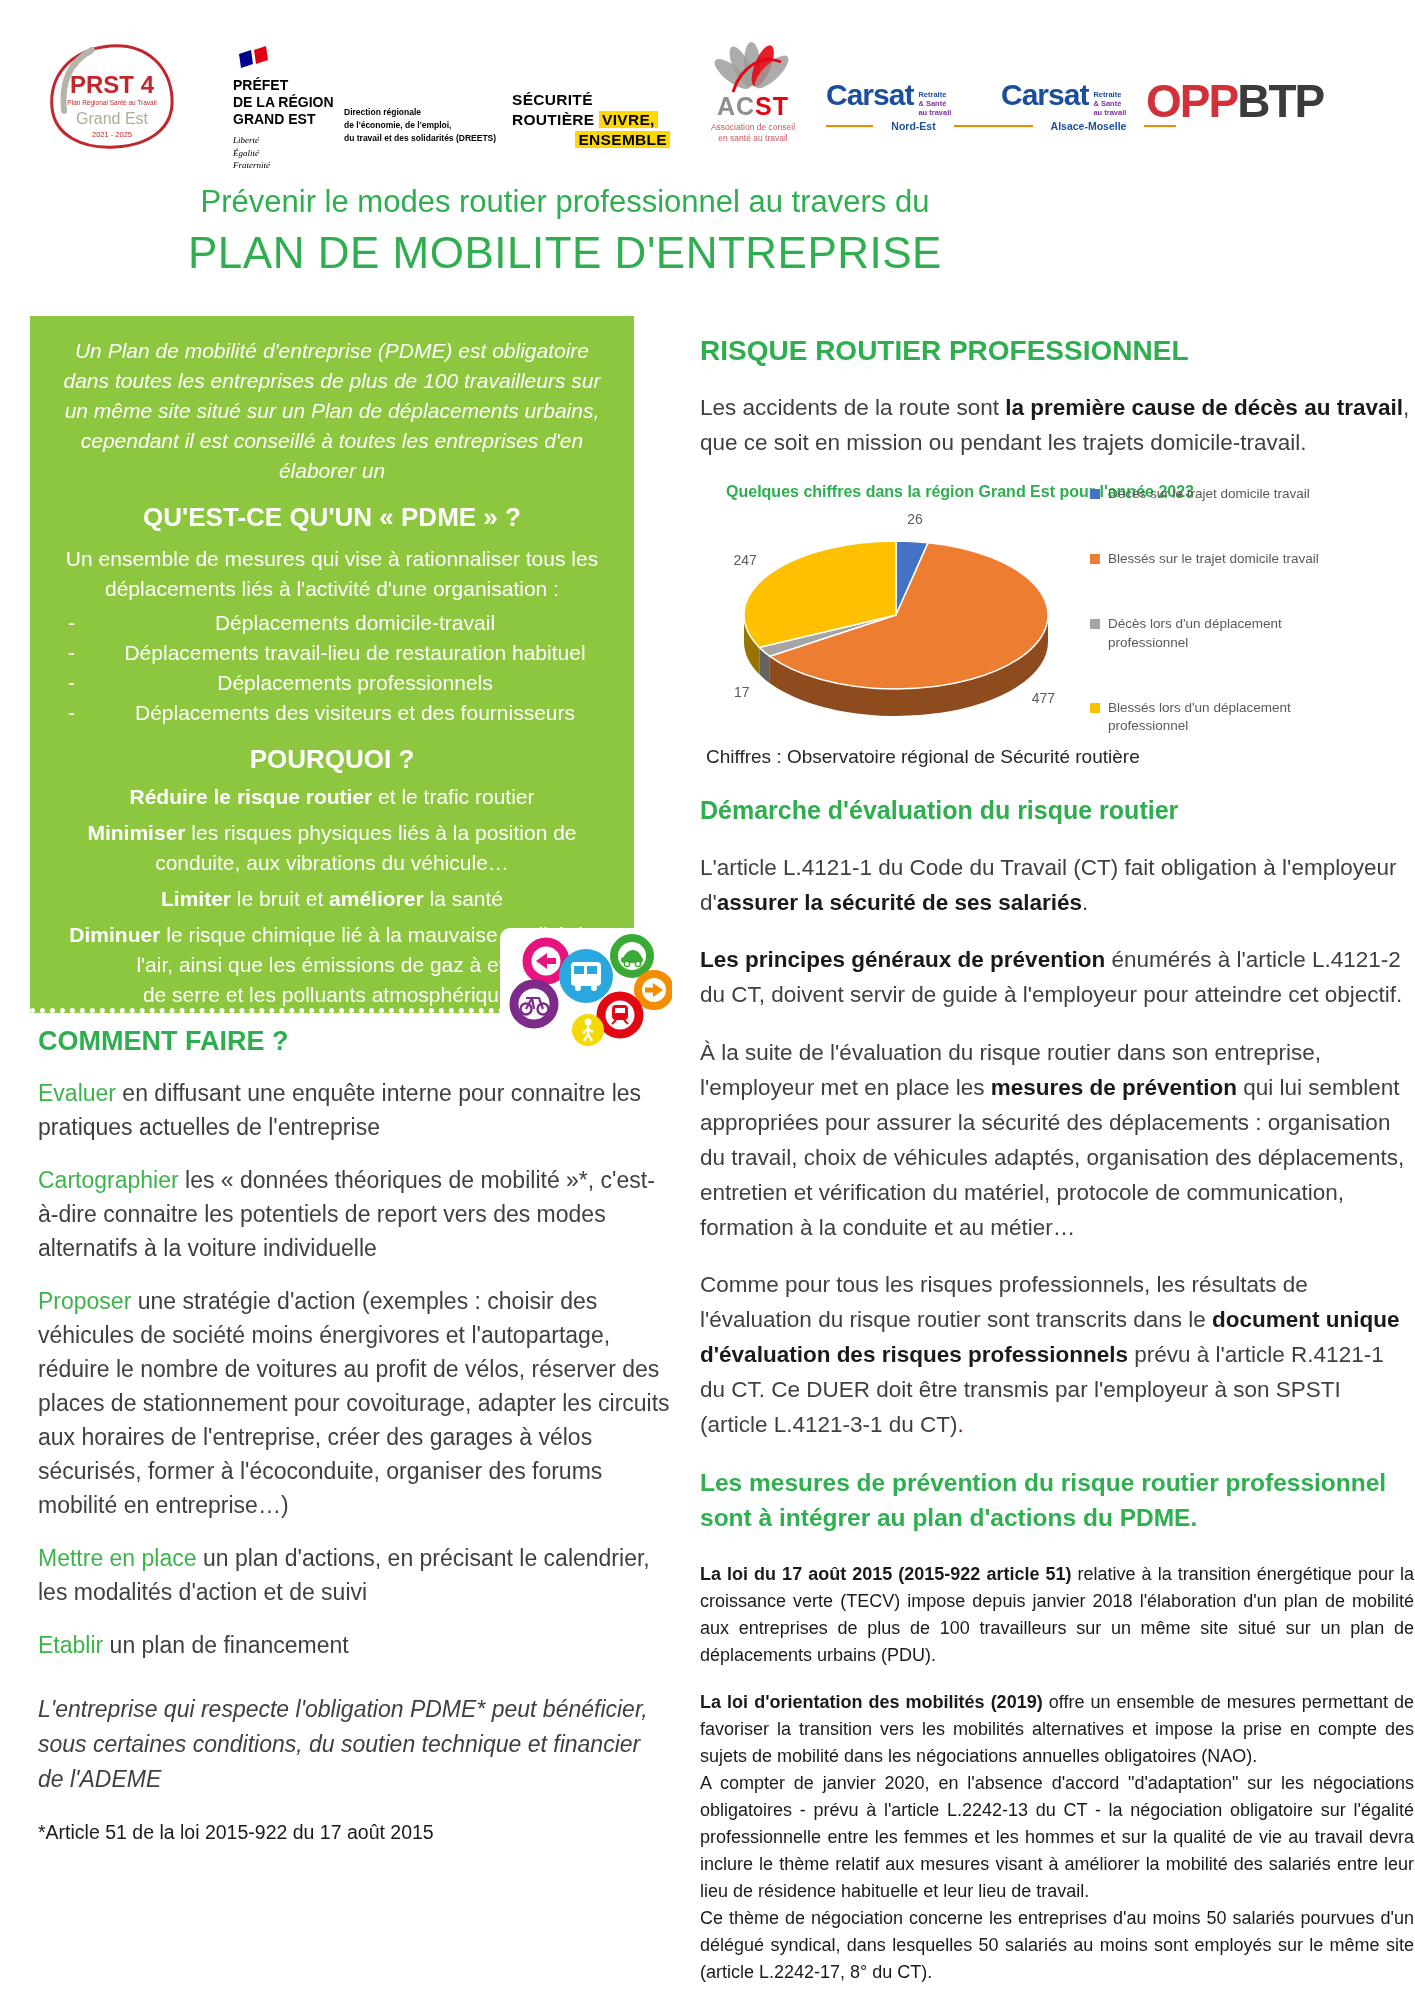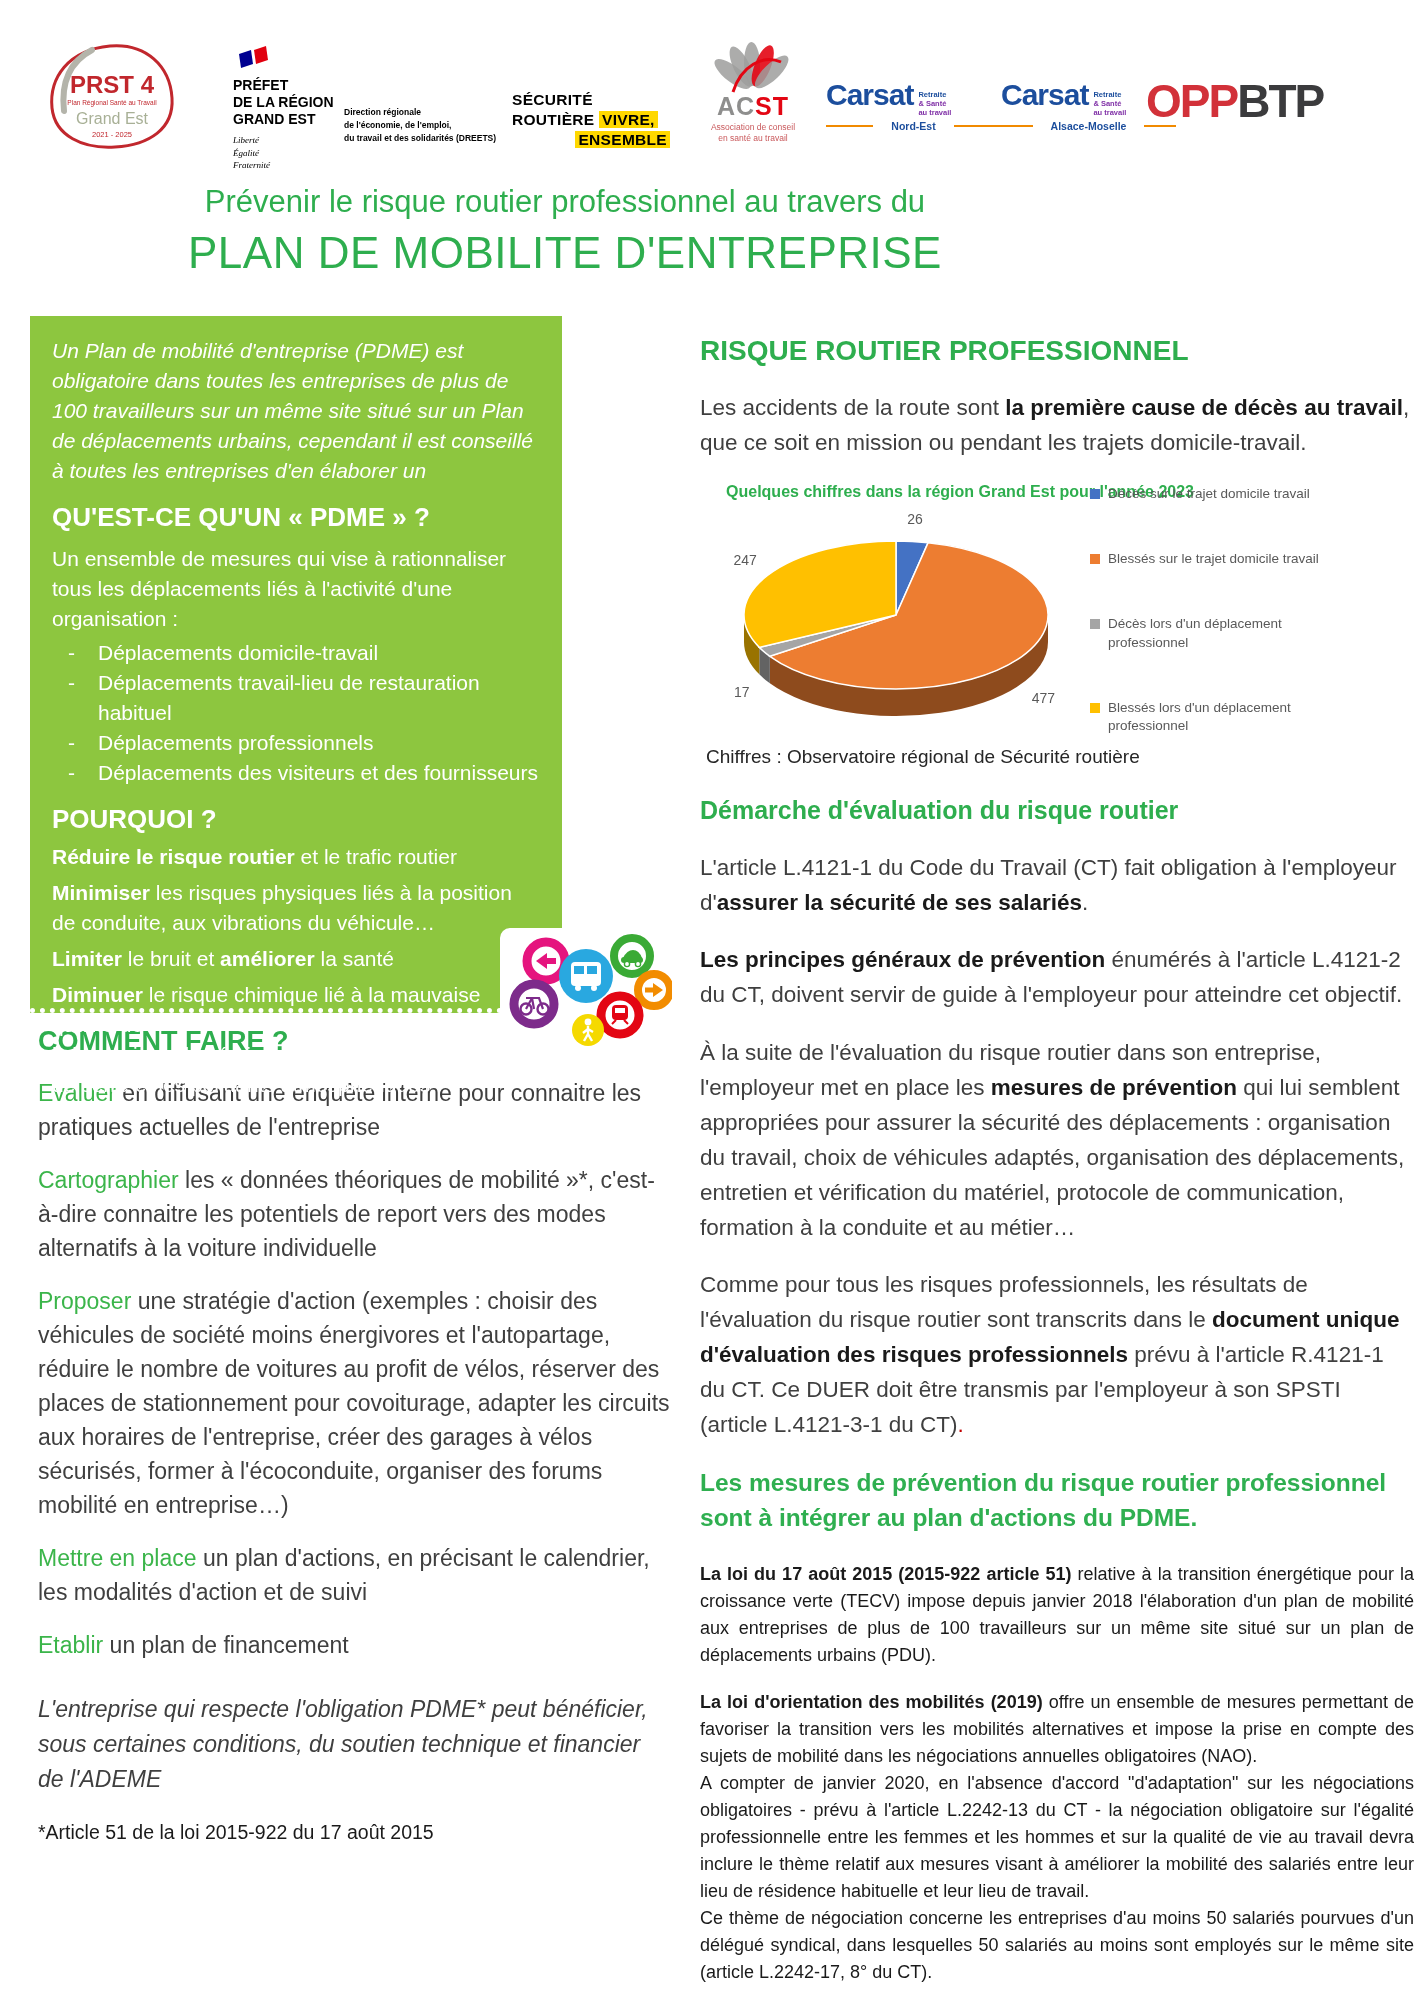"Prévenir le risque routier professionnel" div.t1 { text: risque -> modes }
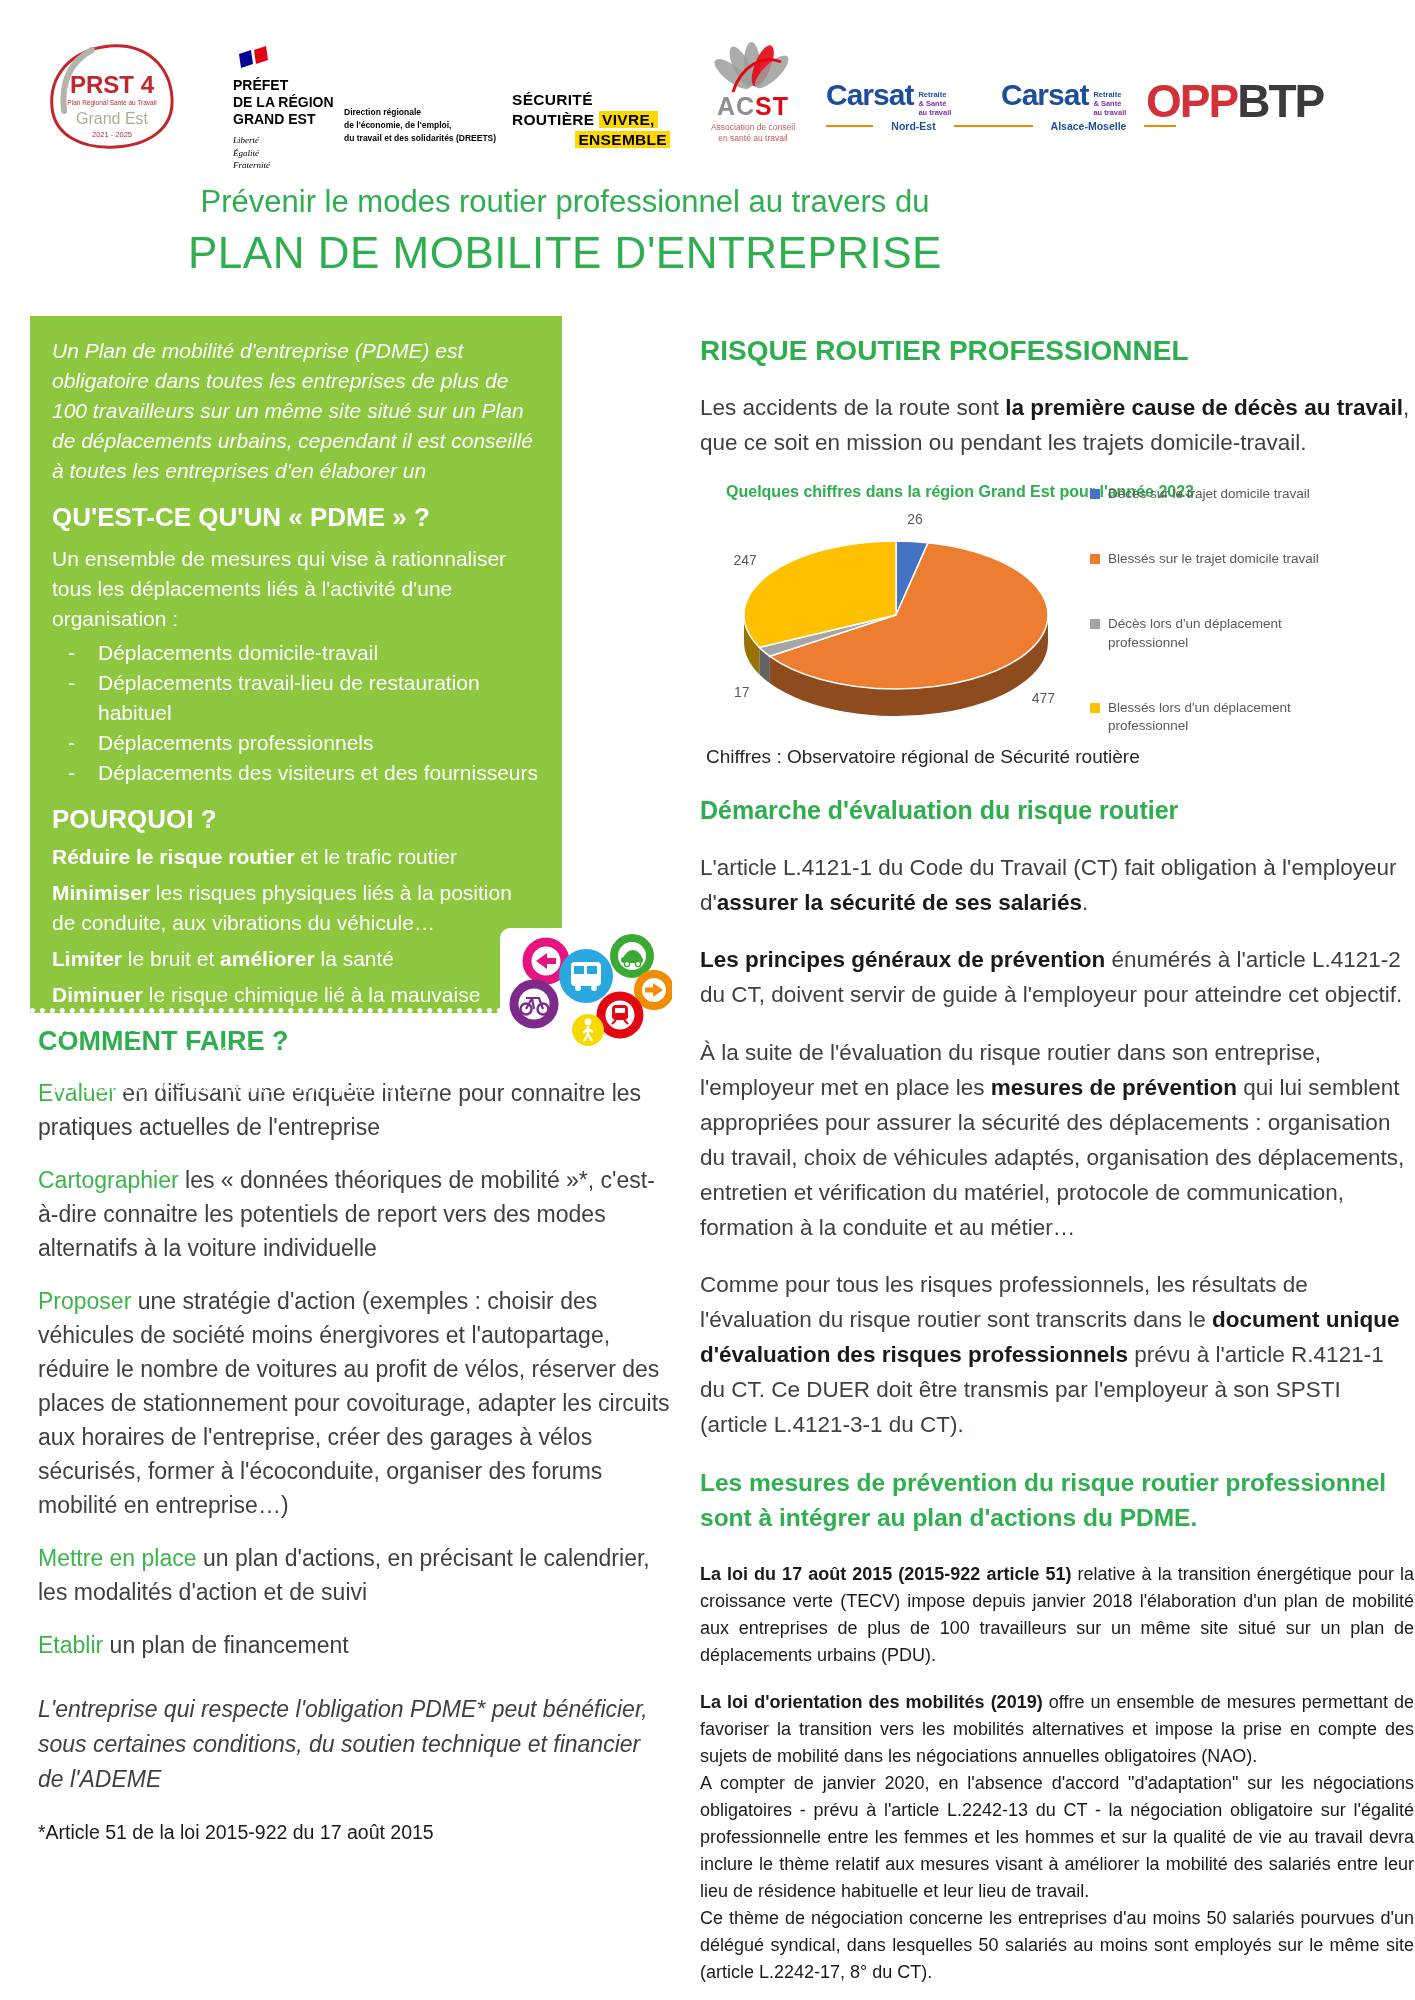"Un Plan de mobilité d'entreprise" .green-box { text-align: none -> center; width: 532px -> 604px }
